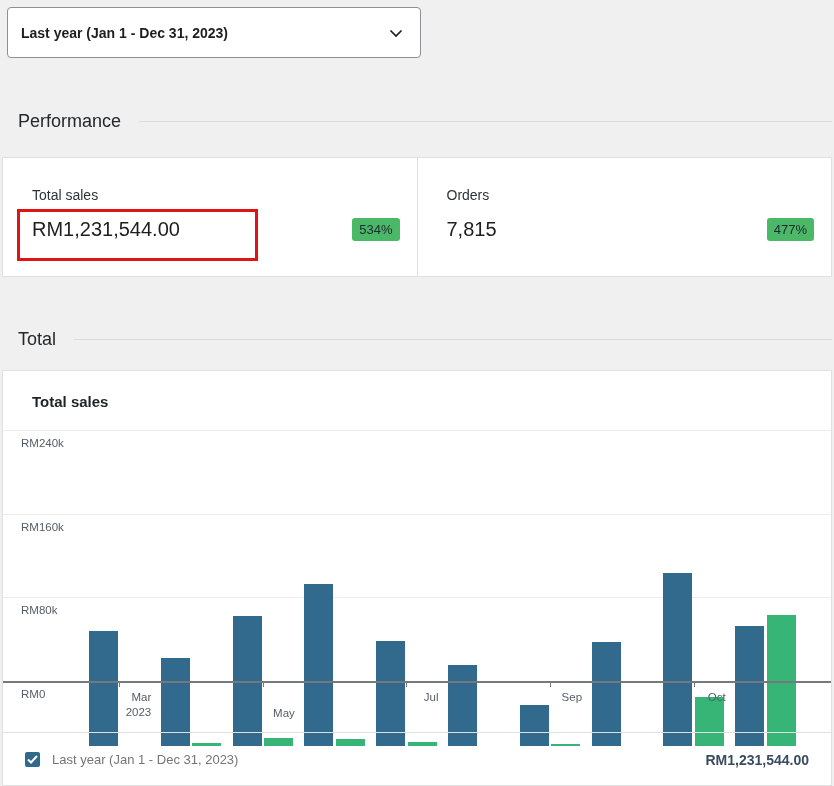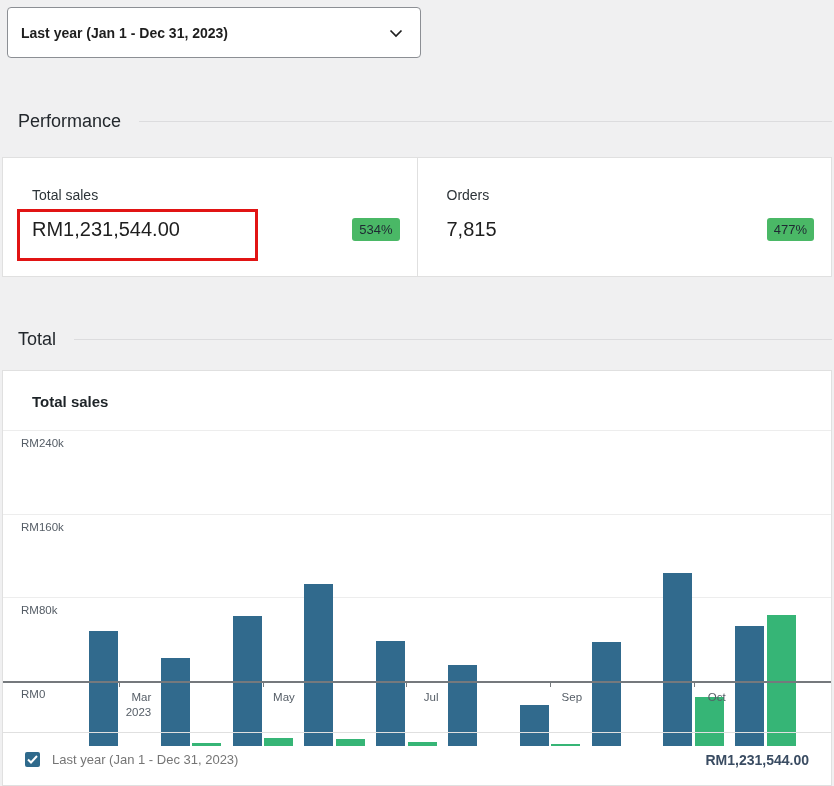"May" div.x-label { margin-top: none -> 16px }
